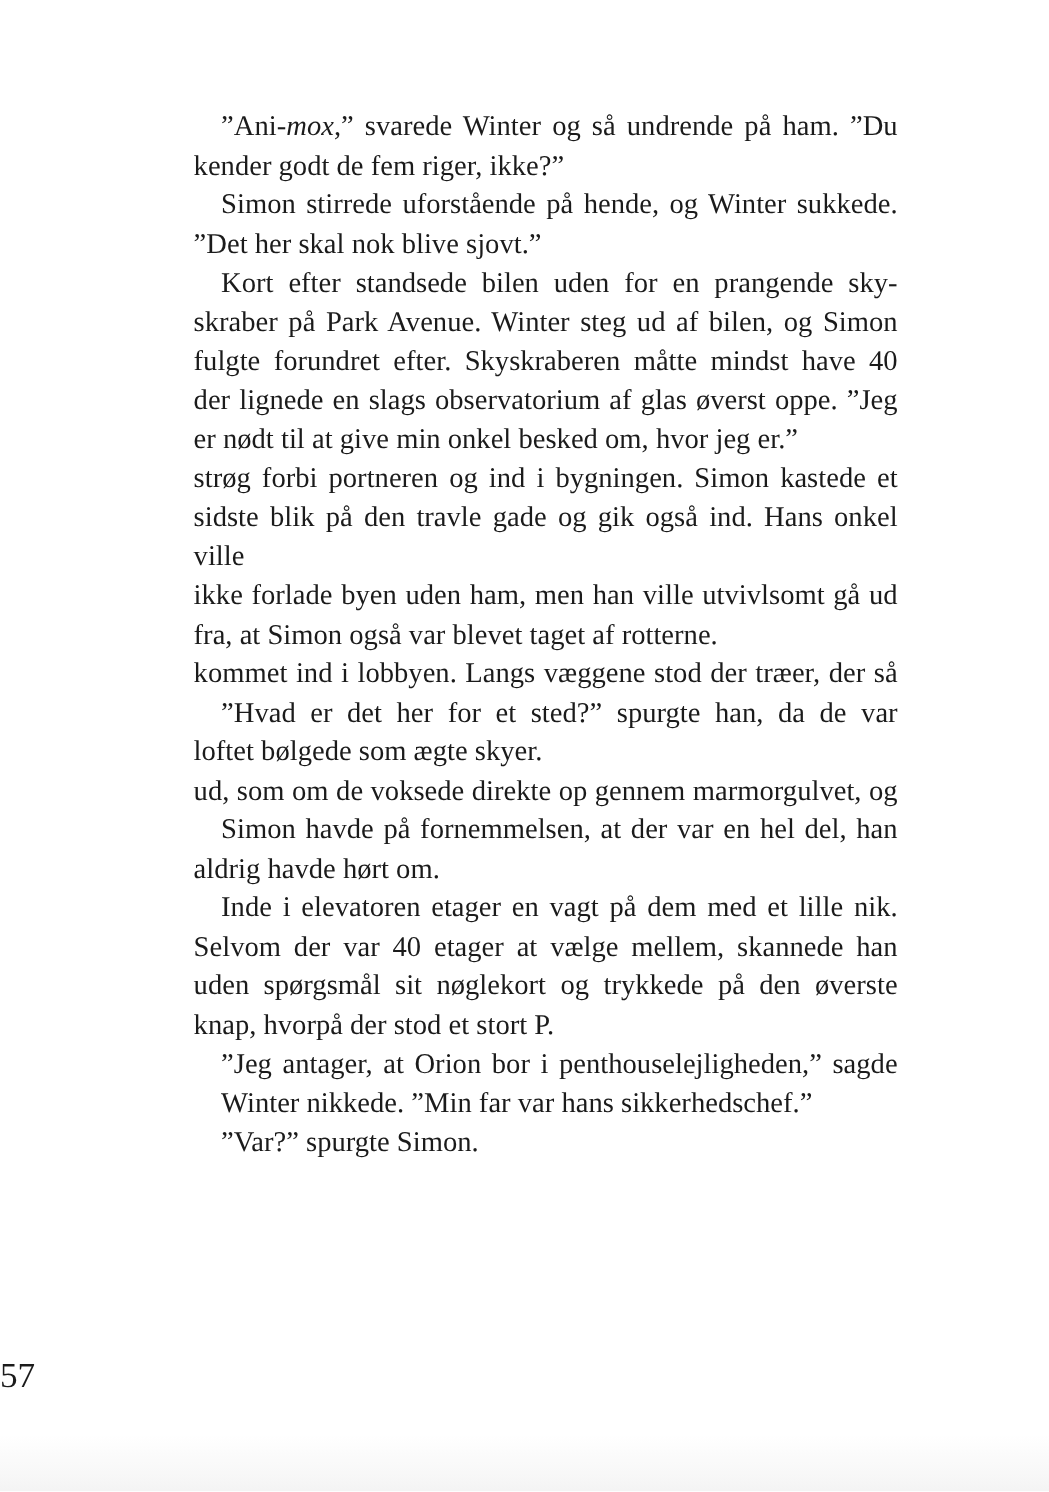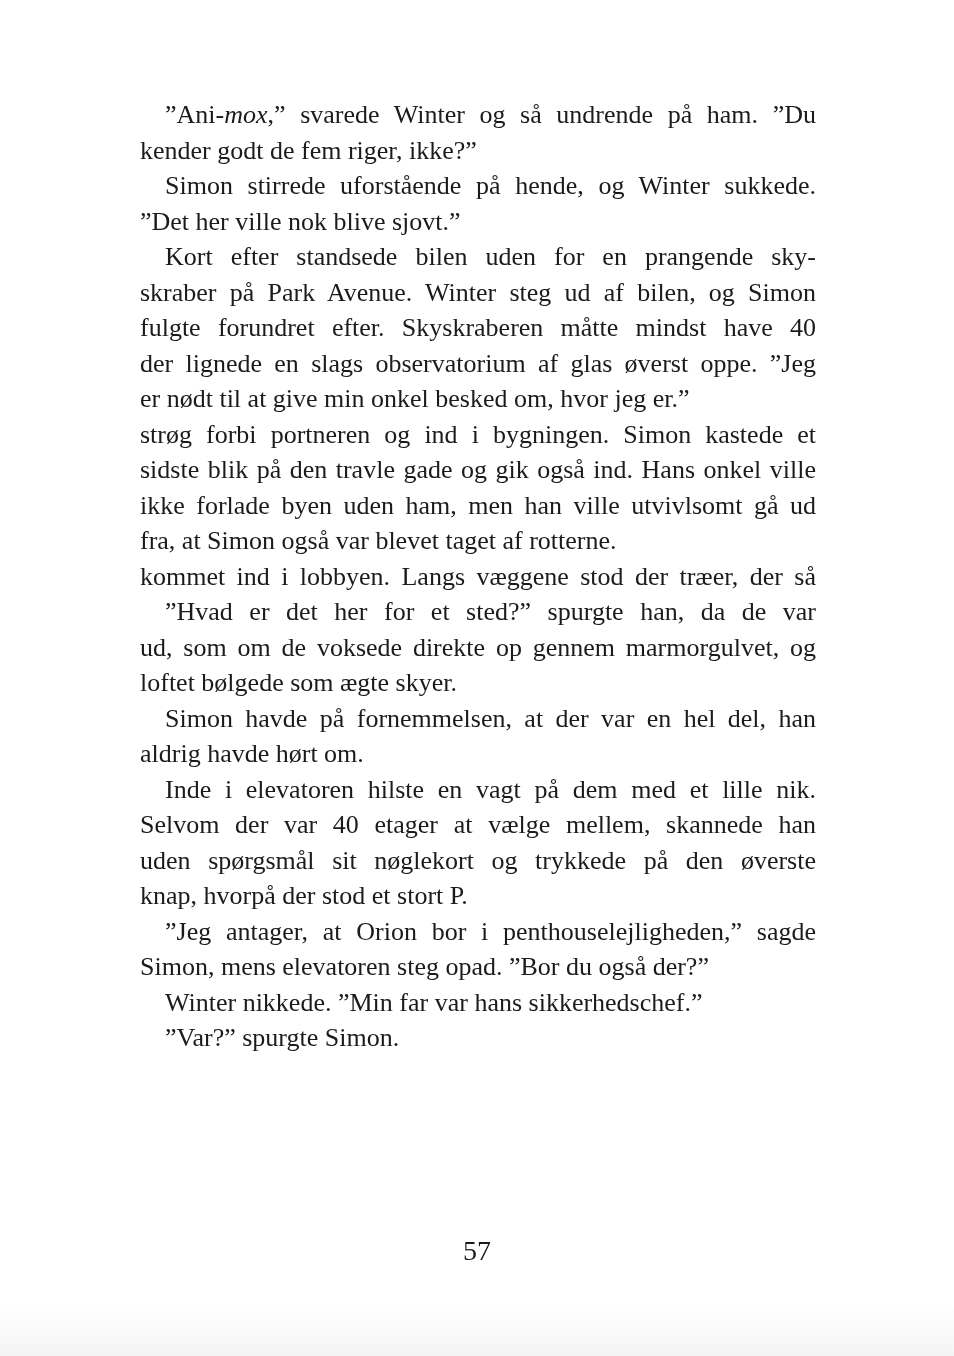"”Ani-mox,” svarede Winter og så" .line { margin-left: none -> 36px }
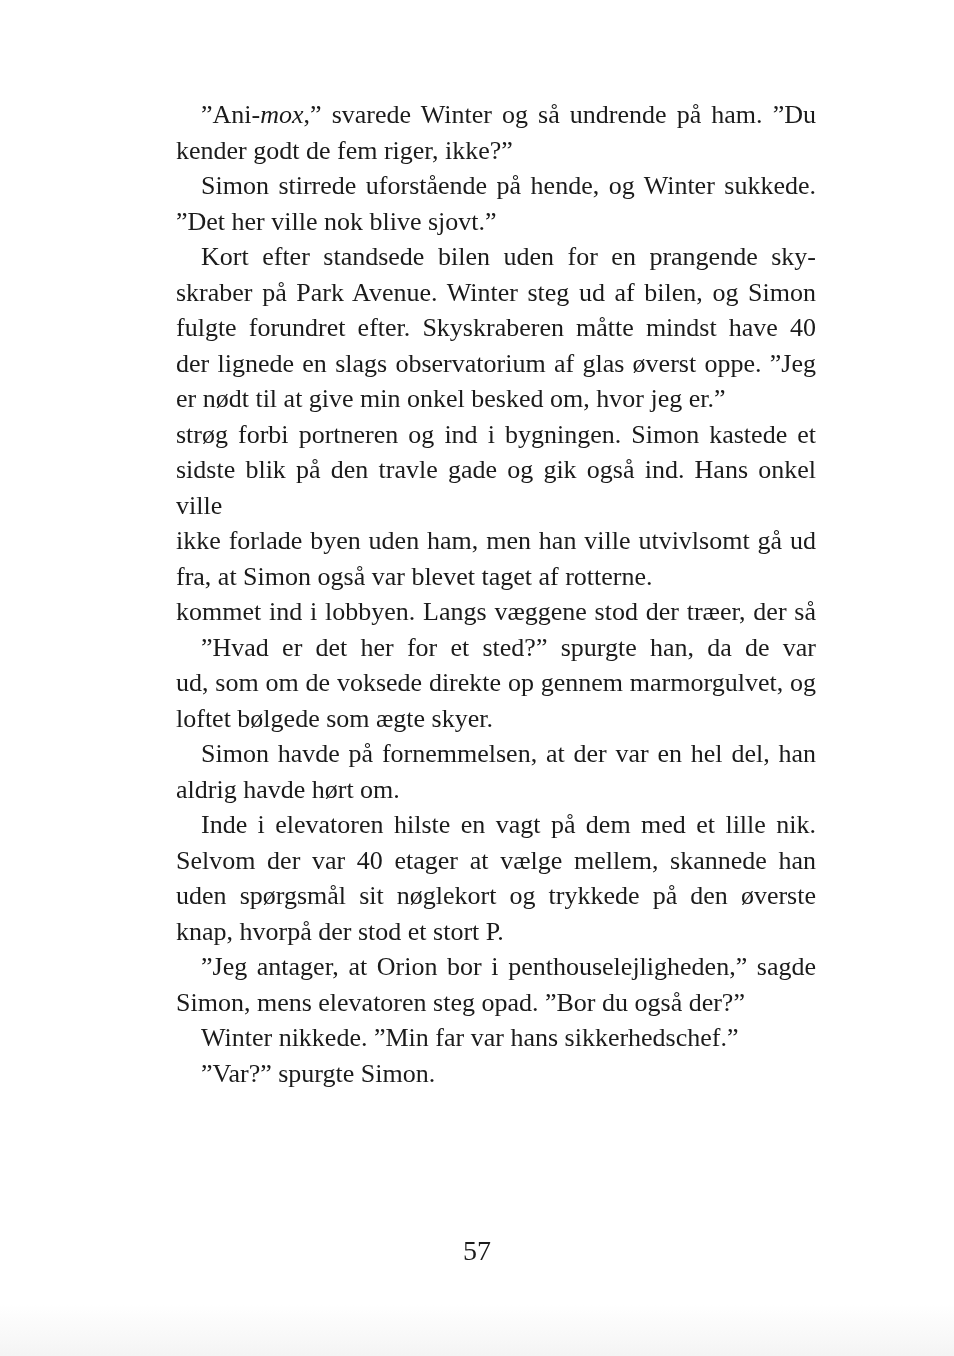"”Det her ville nok blive" span { text: ville -> skal }
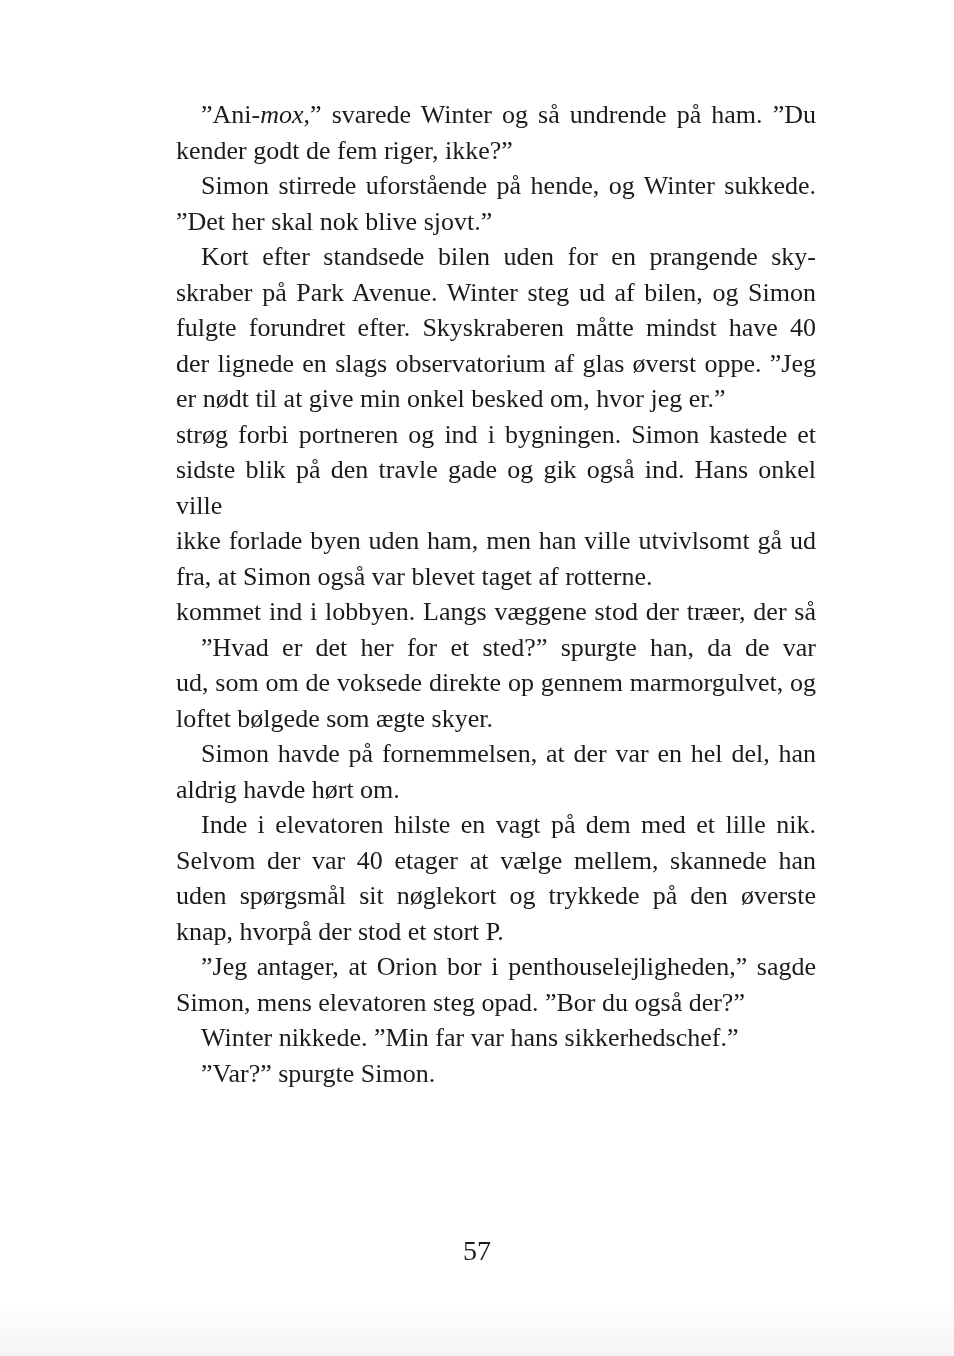"ud, som om de voksede" div.line { order: before "loftet bølgede som ægte skyer." -> after "loftet bølgede som ægte skyer." }
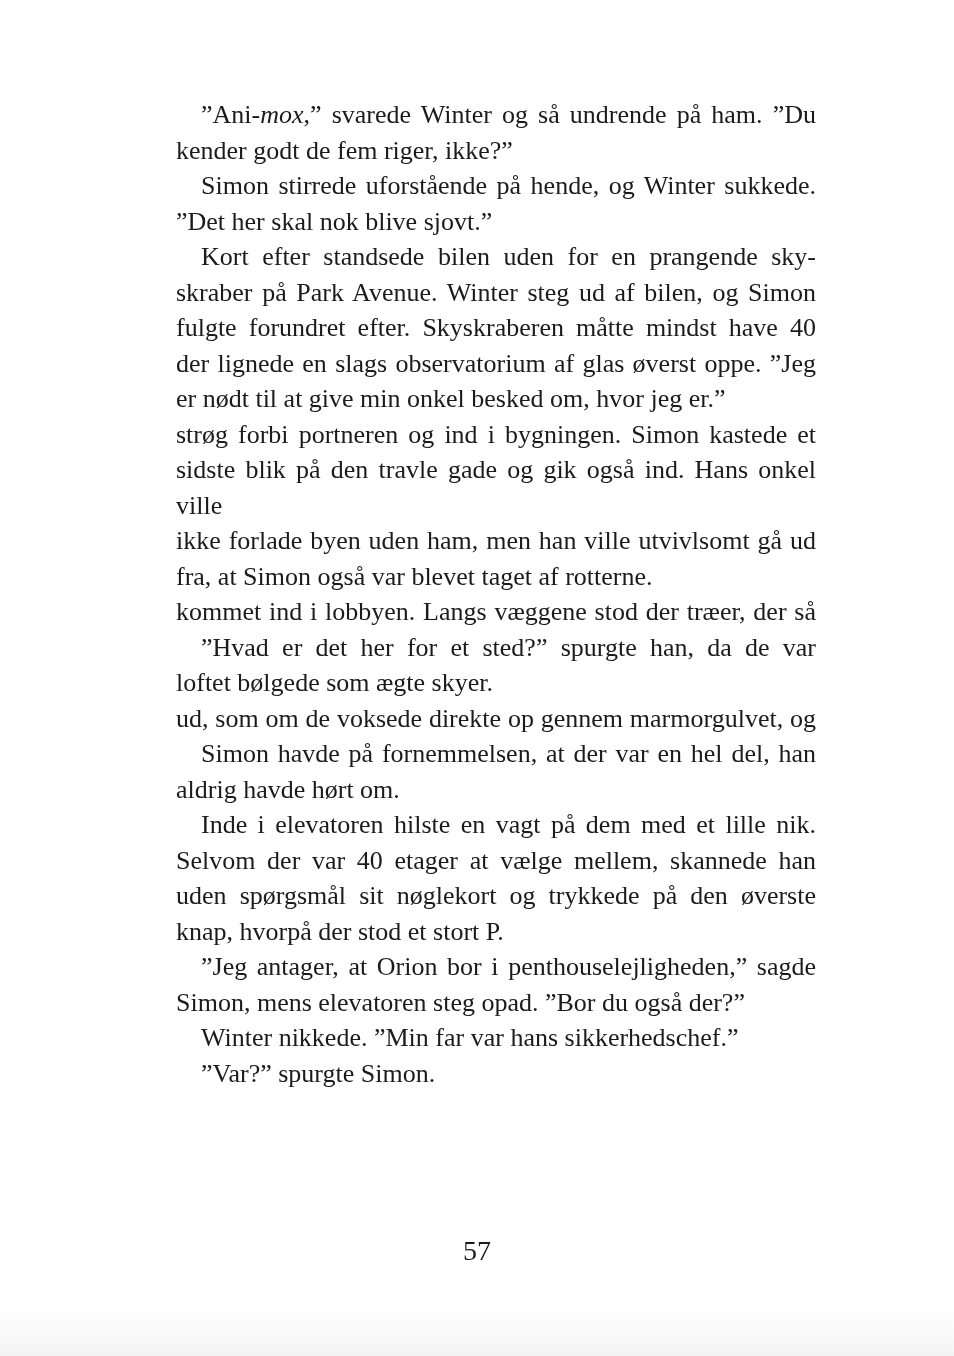"Inde i elevatoren hilste en" span { text: hilste -> etager }
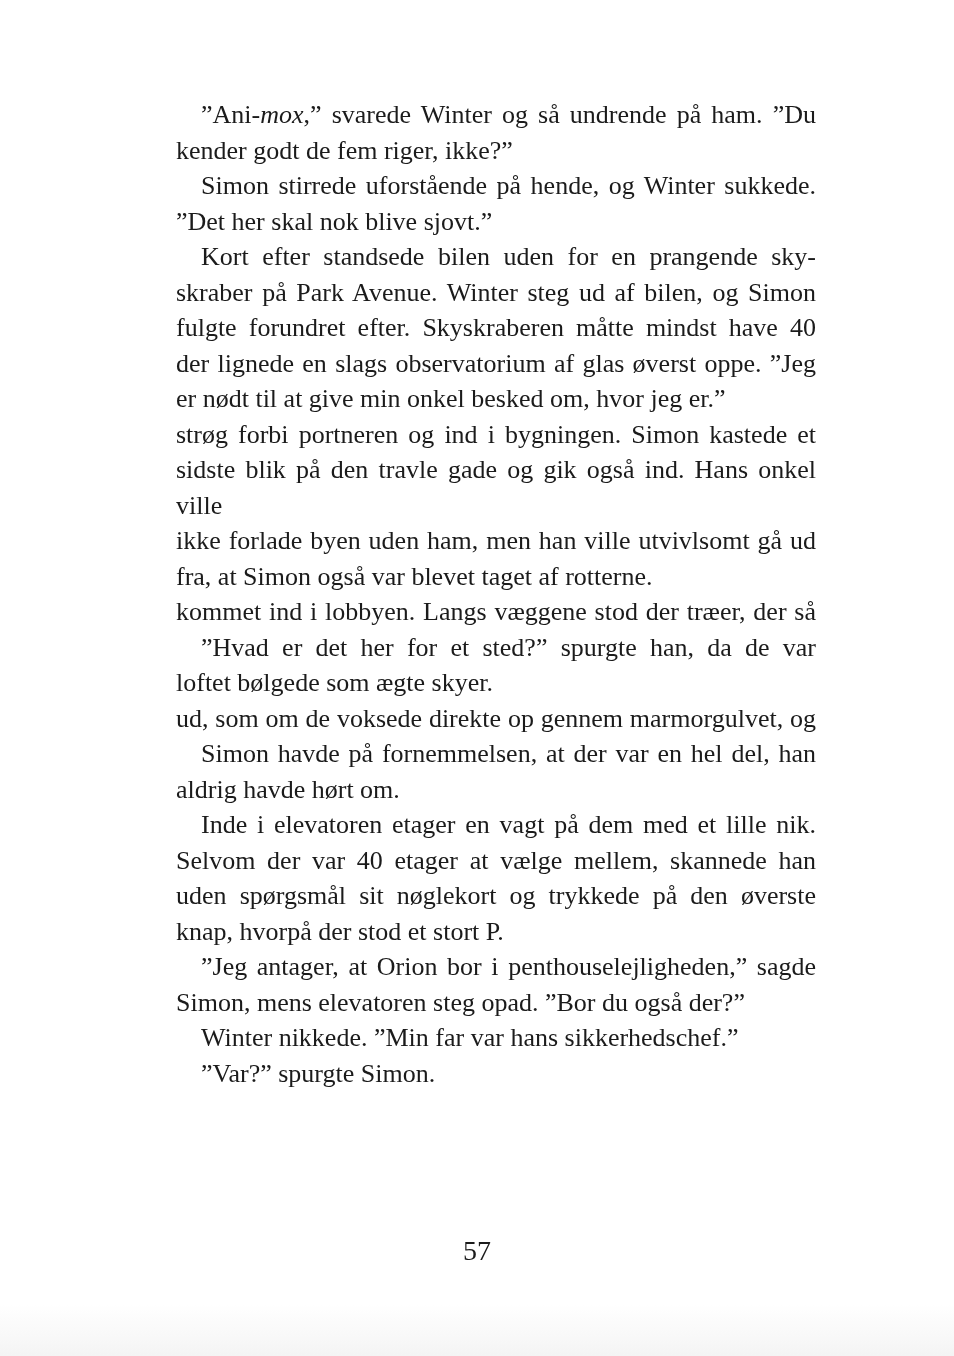"Simon, mens elevatoren steg opad." div.line { html: <div><span>Simon, mens elevatoren steg opad. ”Bor du også der?”</span></div> -> none }
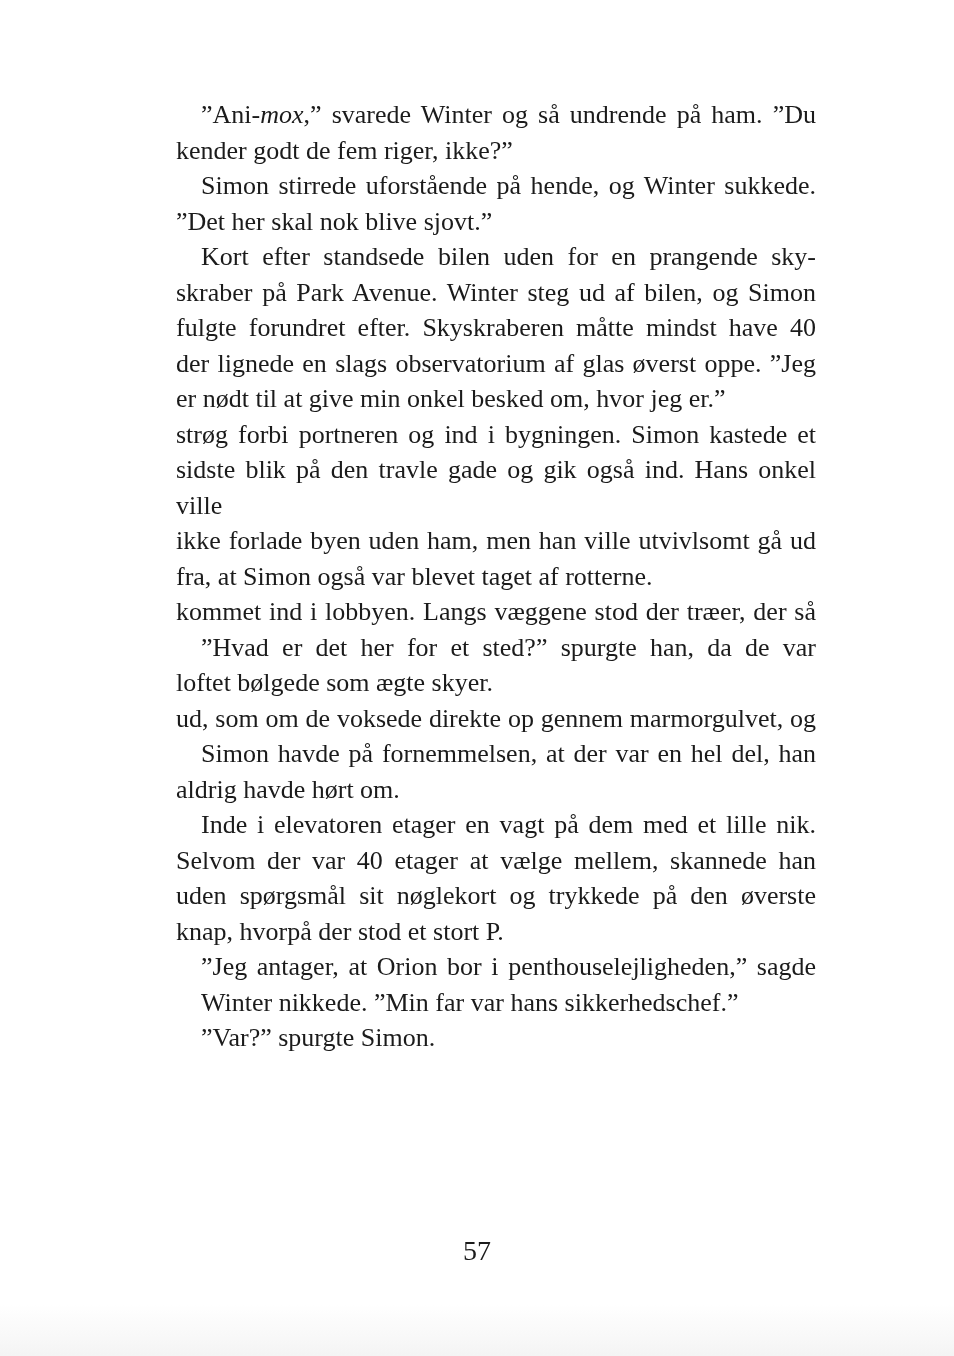"57" .page-number { font-size: 28px -> 32px; text-align: center -> left }
